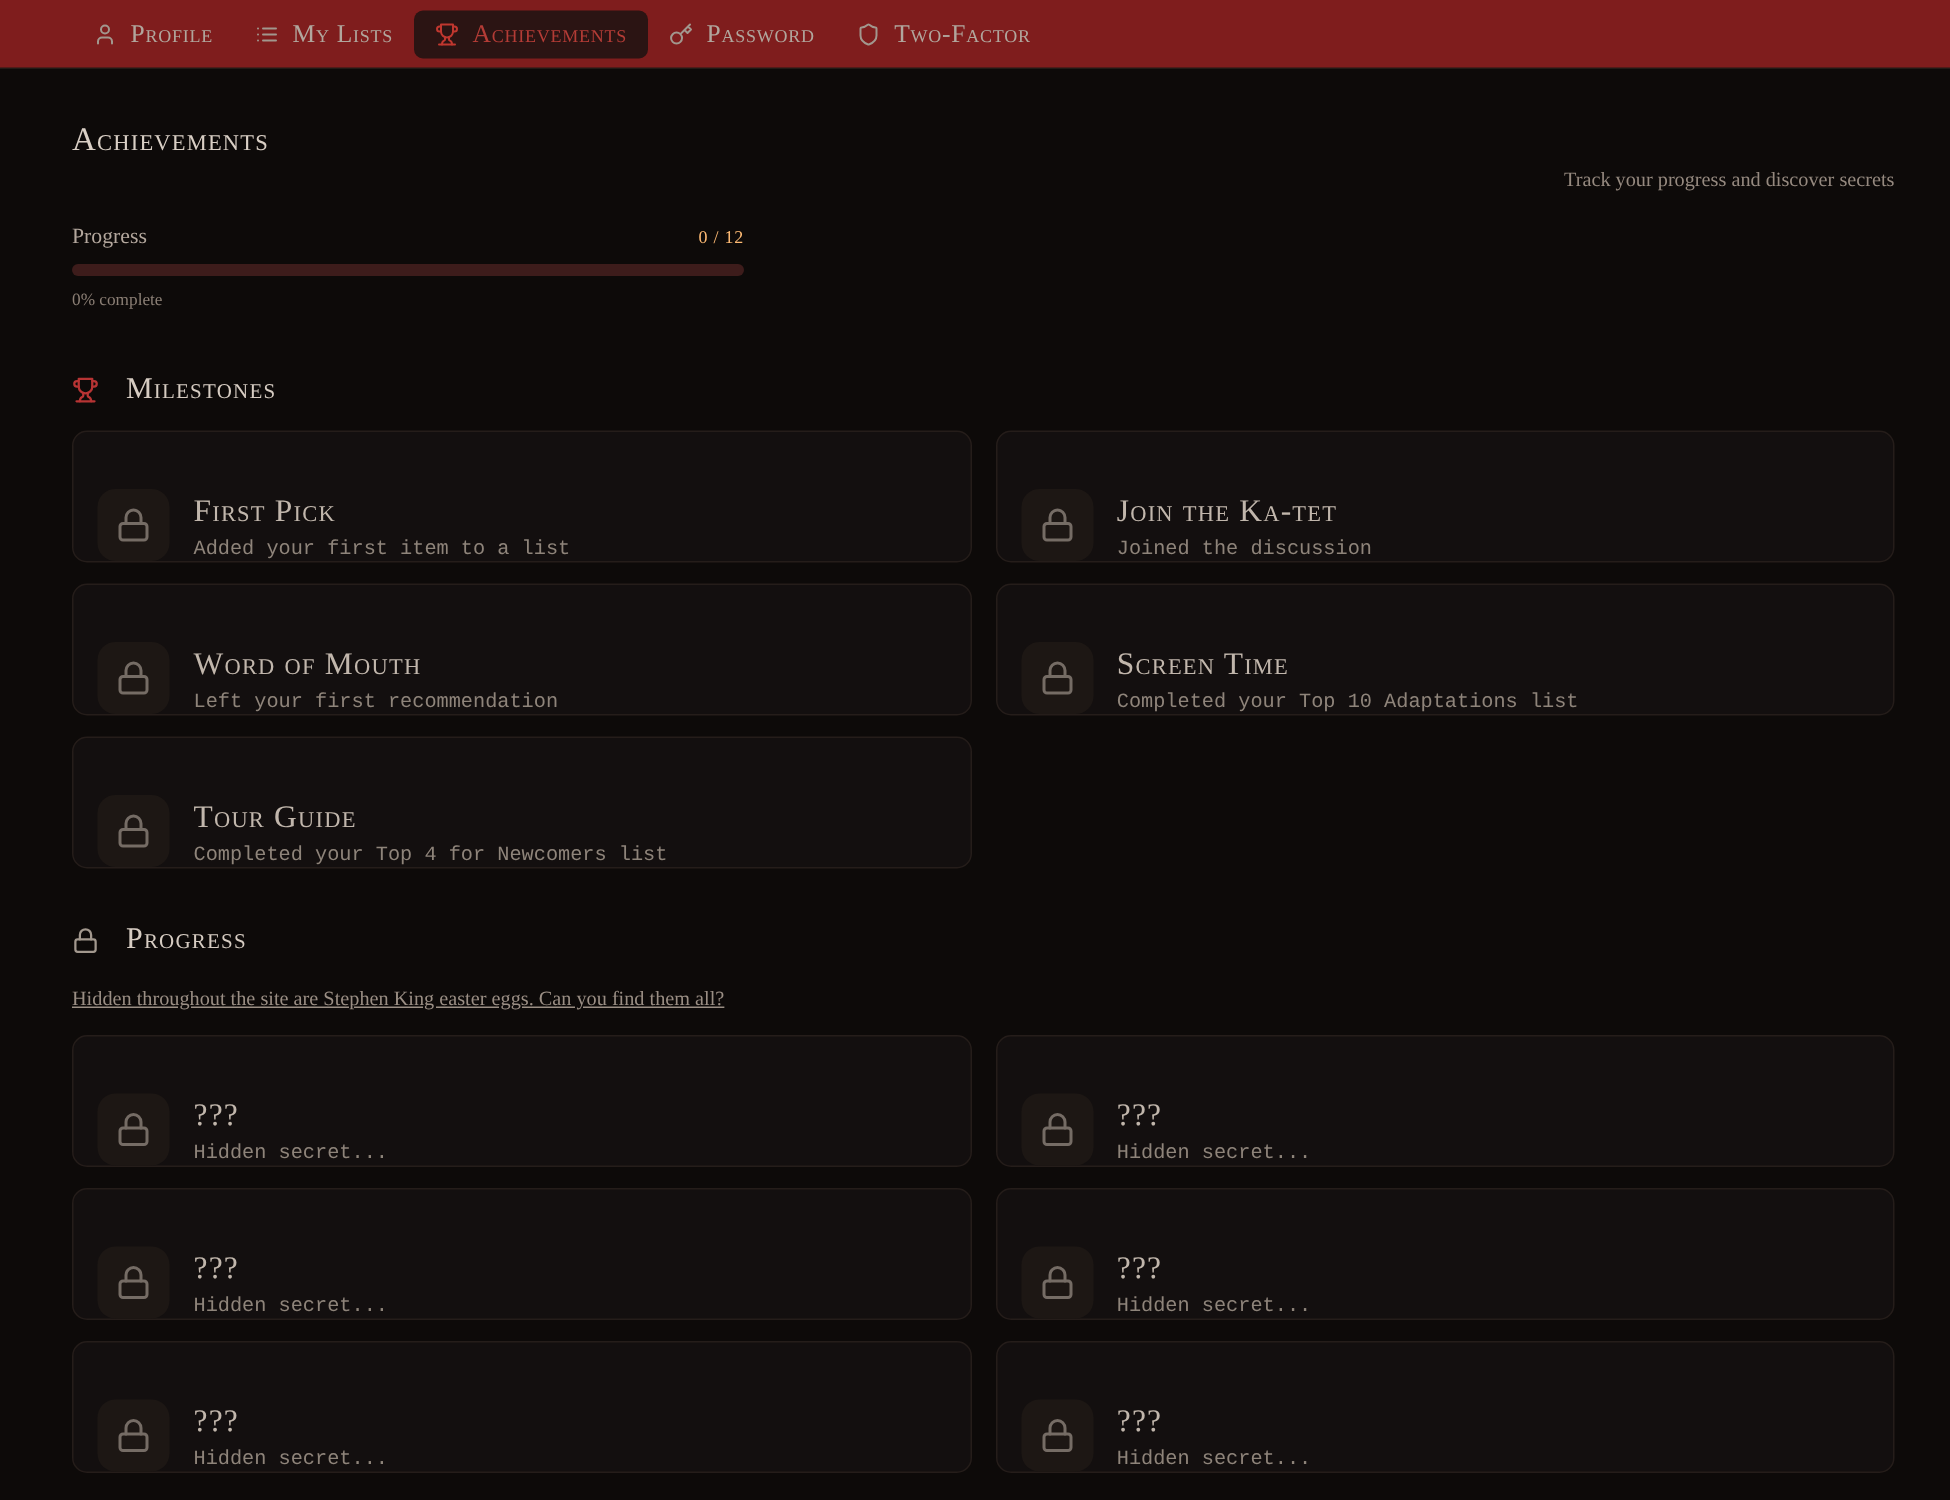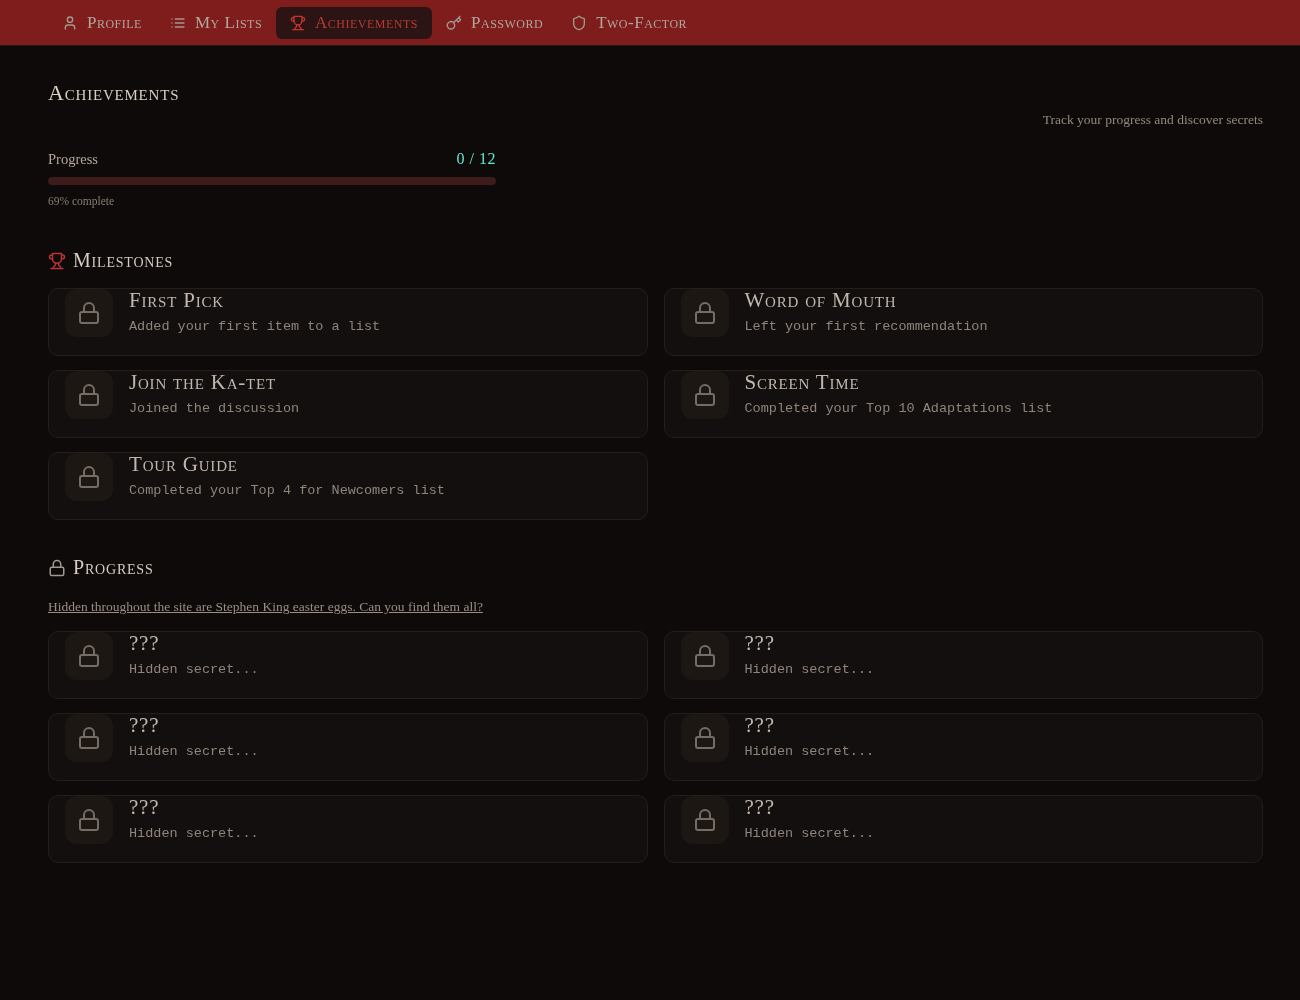"0 / 12" .progress-value { color: #5eead4 -> #fdba74; font-size: 16px -> 12px }
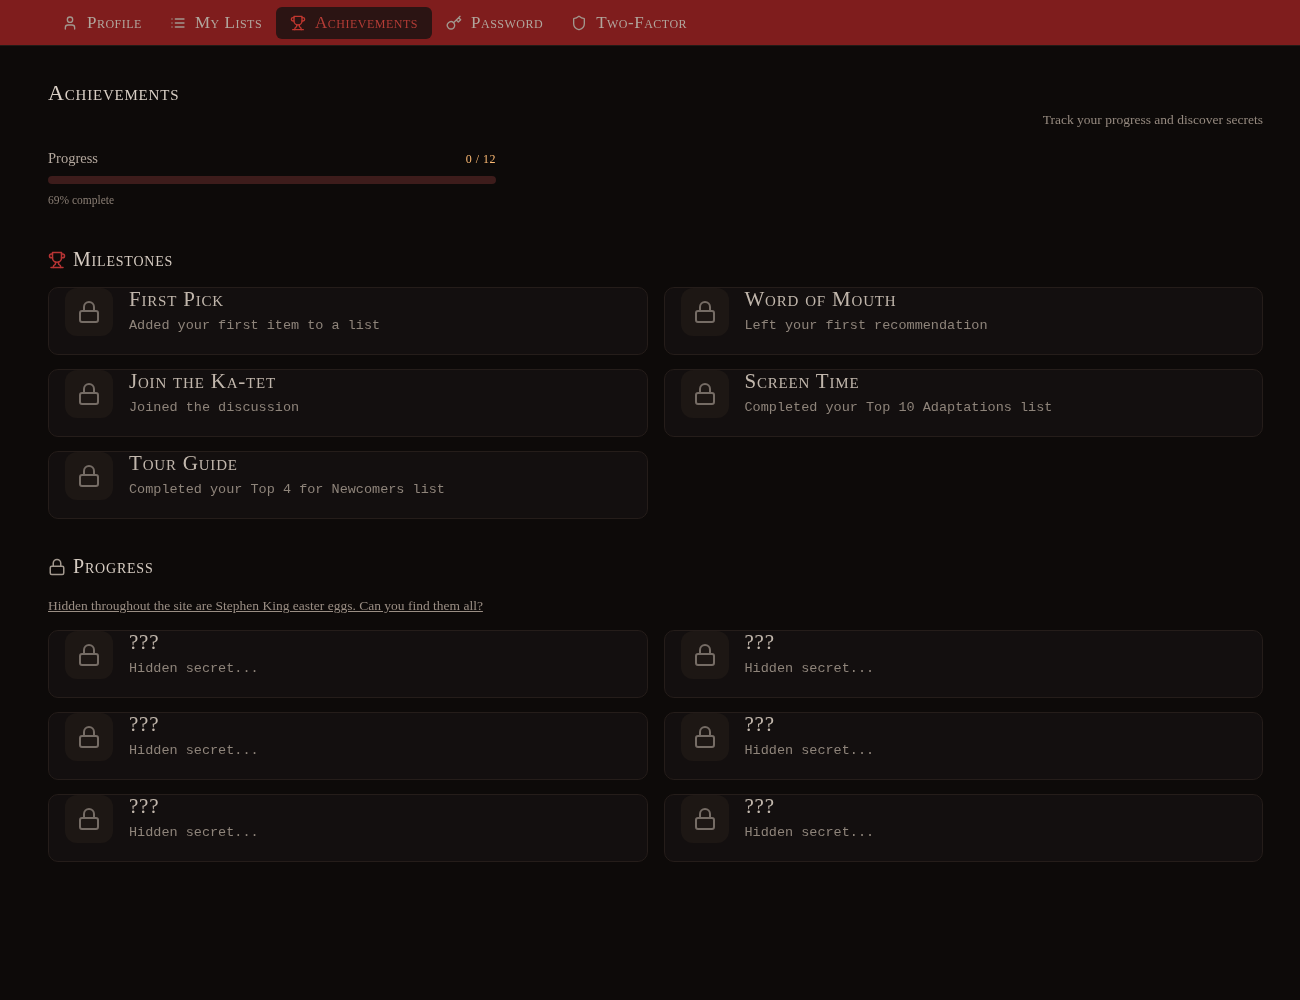"69% complete" div.progress-caption { text: 69% -> 0% }
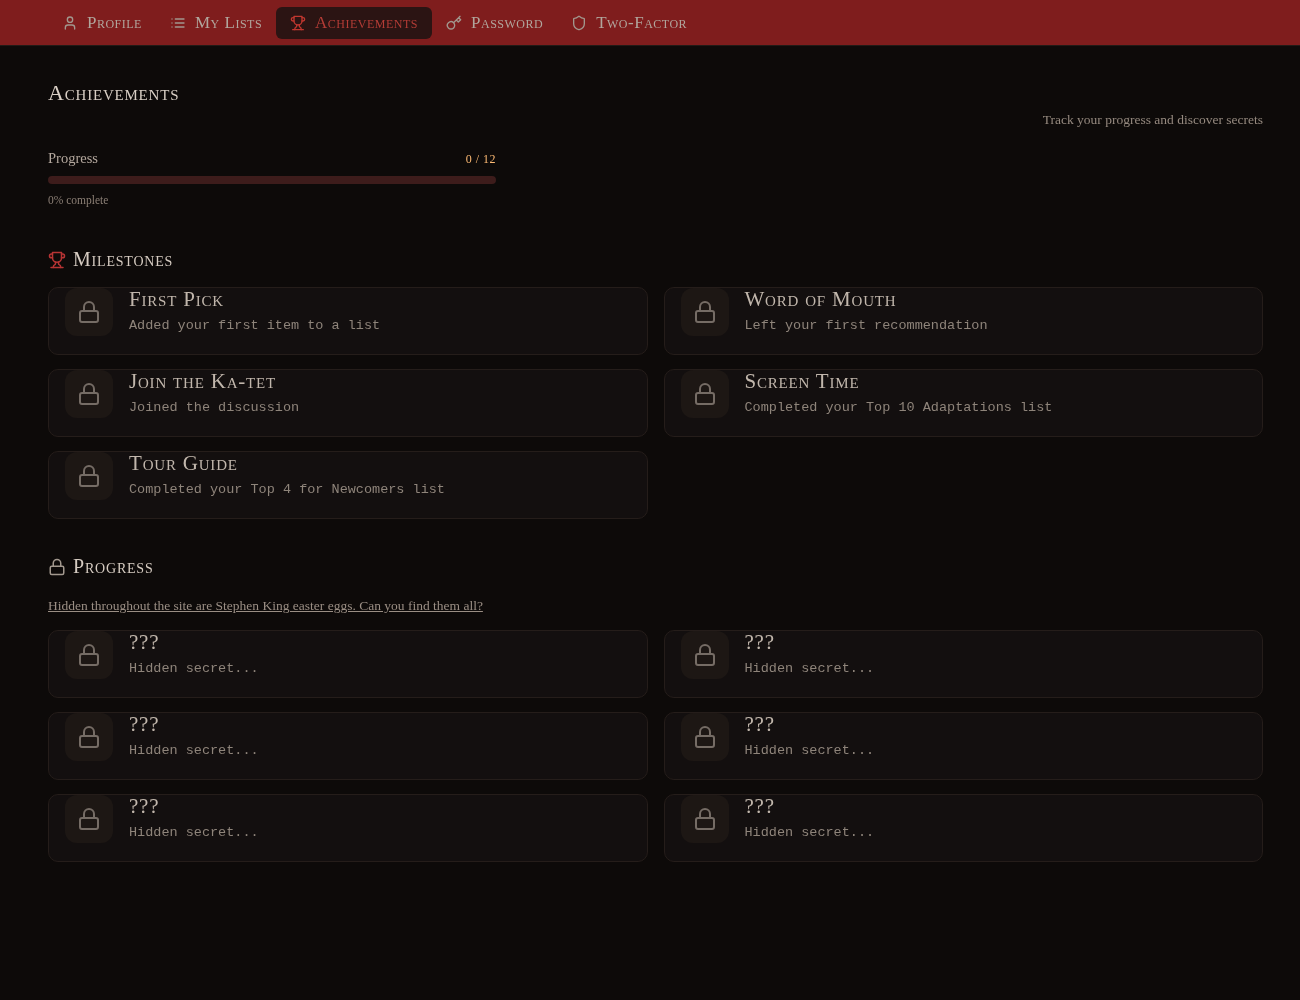"Milestones" .section-heading { gap: 7px -> 18px }
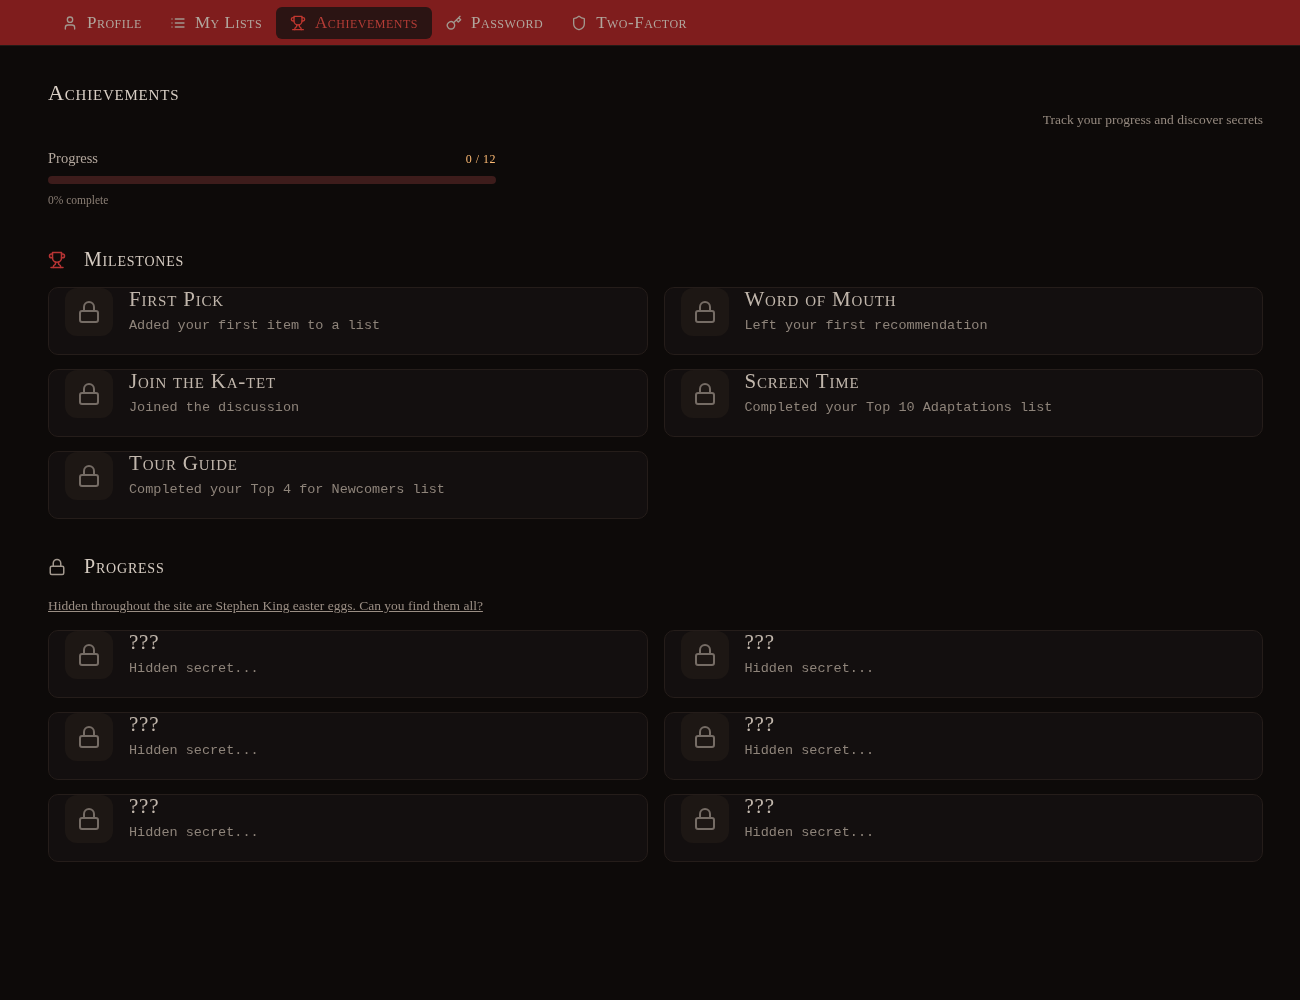"First Pick" .card { align-items: flex-start -> flex-end; height: 68px -> 88px }
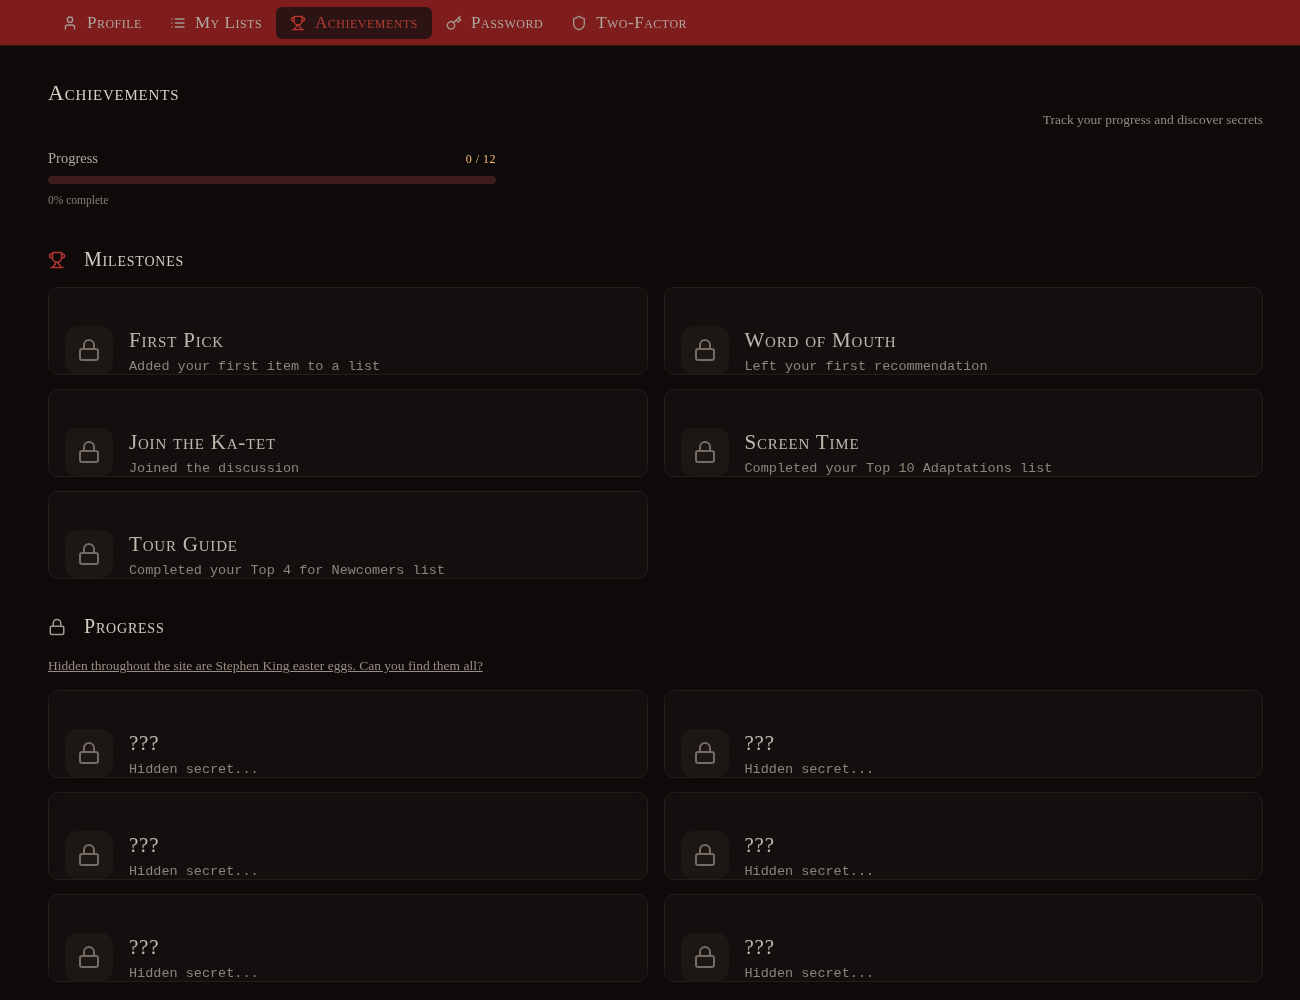"Word of Mouth" div.card { order: before "Join the Ka-tet" -> after "Join the Ka-tet" }
